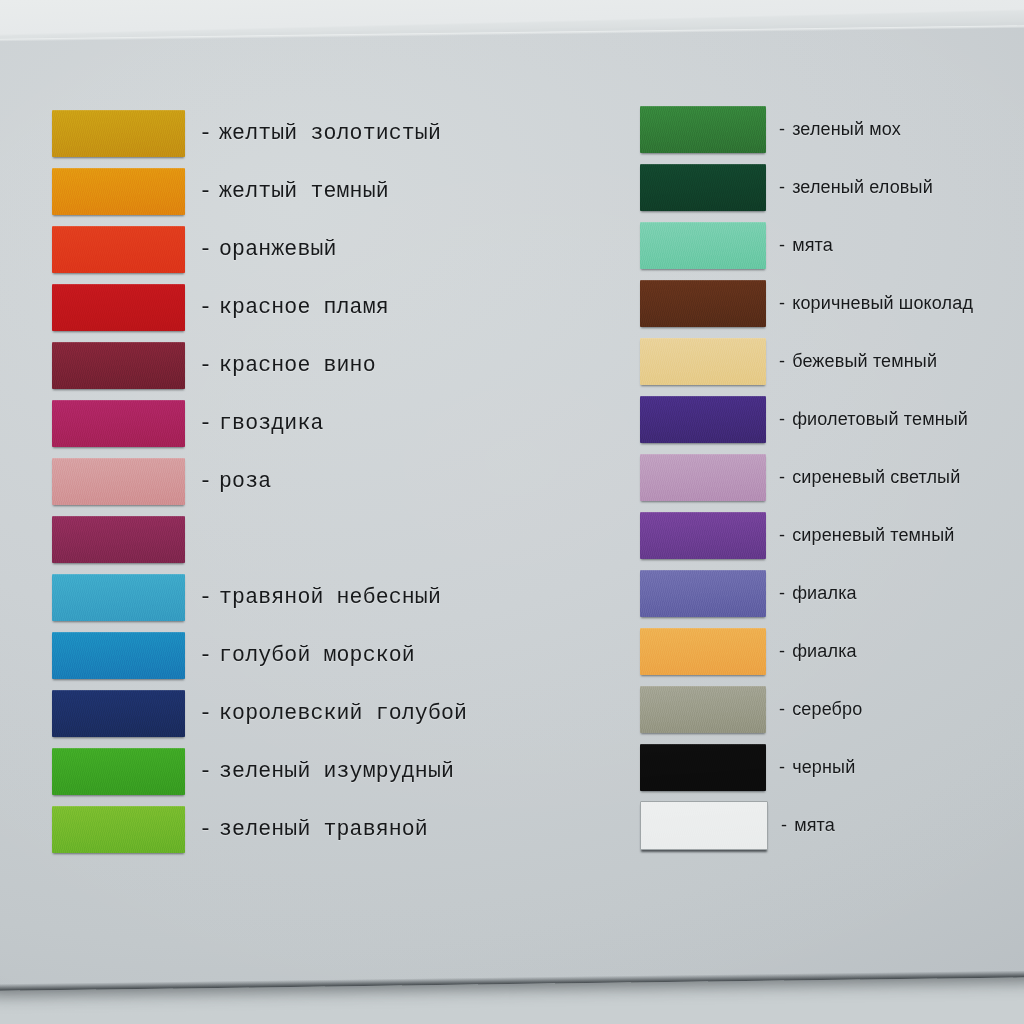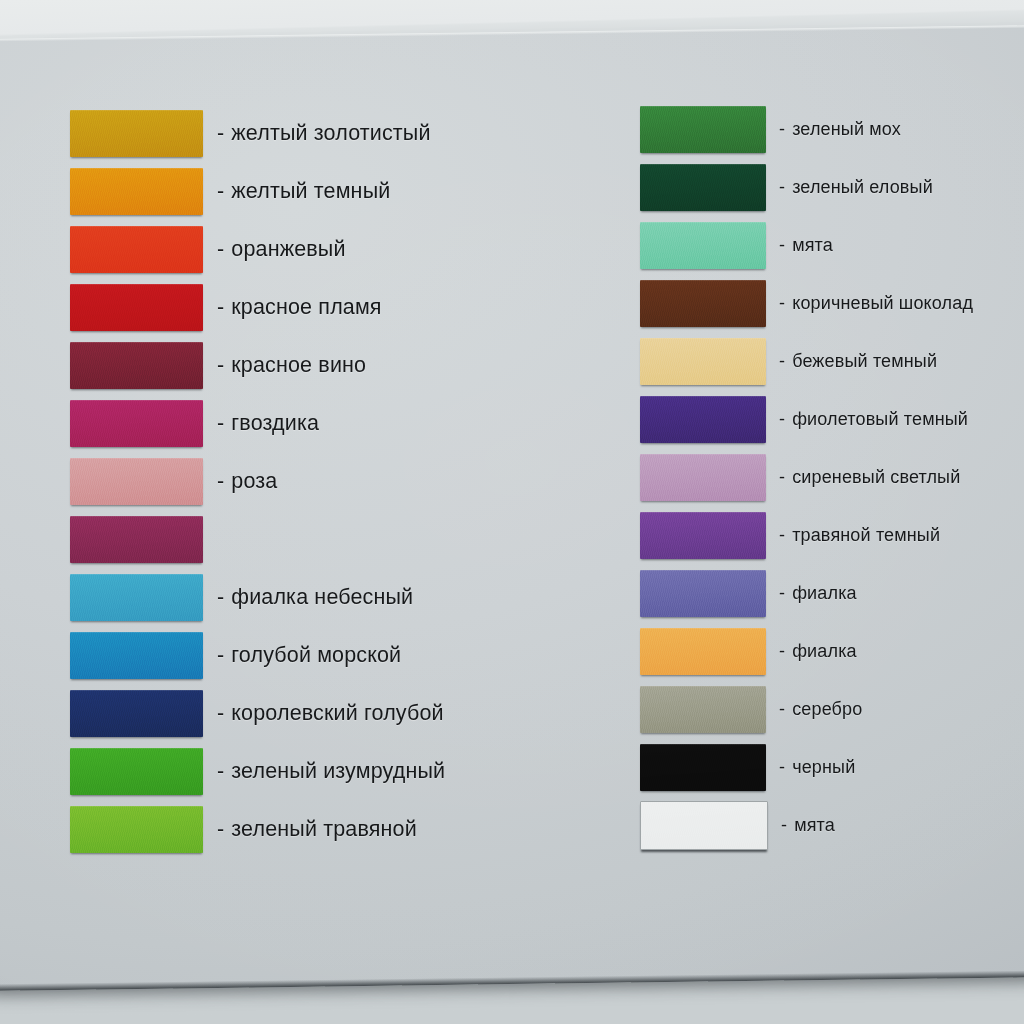"- желтый золотистый" #col-left { font-family: none -> Liberation Mono, monospace; left: 70px -> 52px }
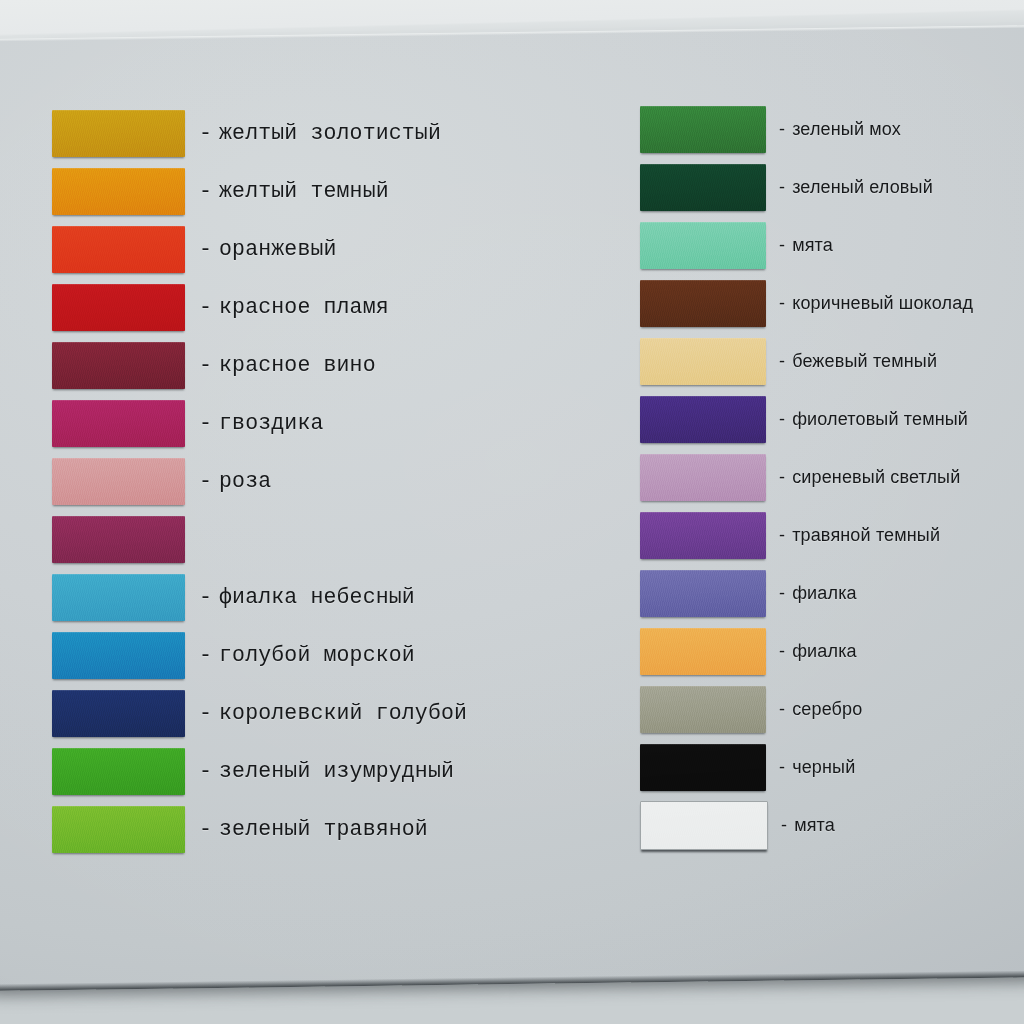"травяной темный" span { text: травяной -> сиреневый }
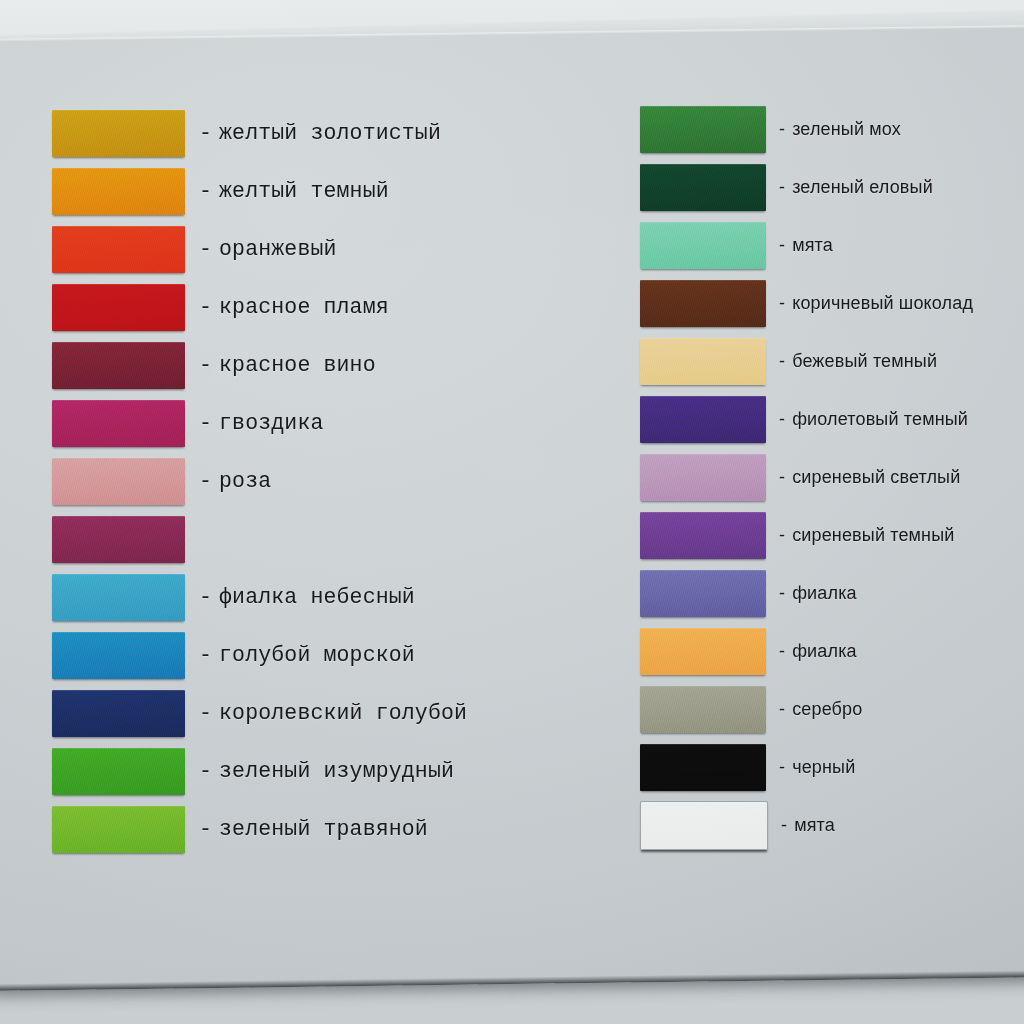"фиалка небесный" span { text: фиалка -> травяной }
